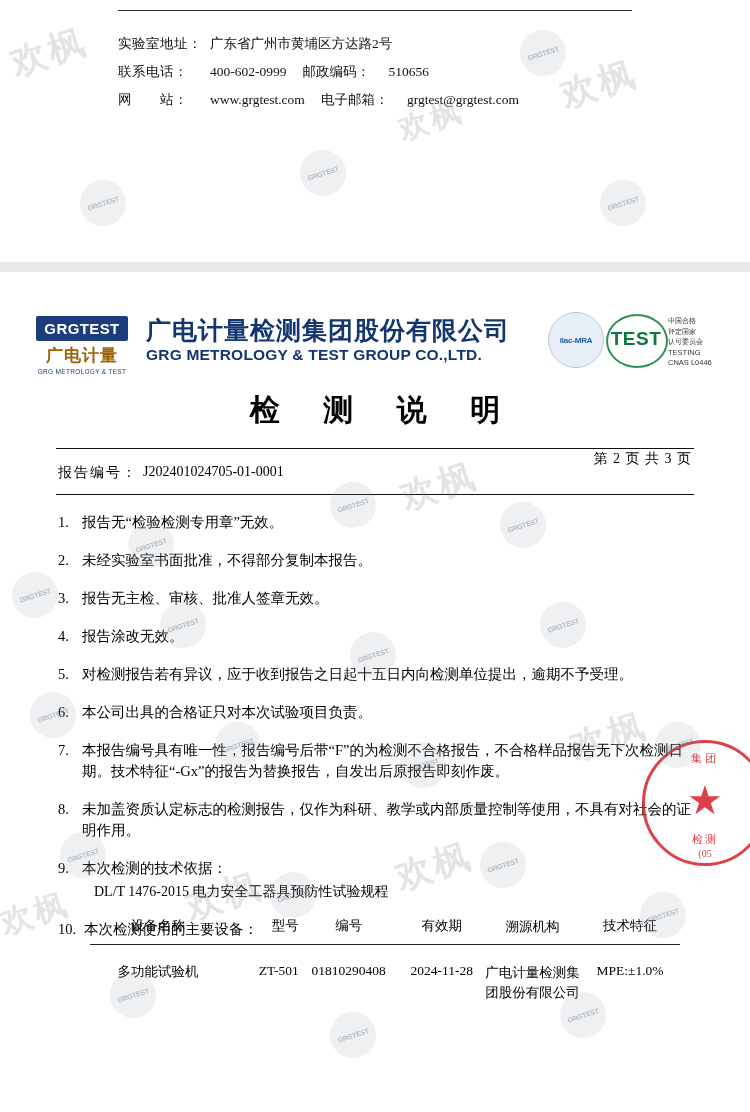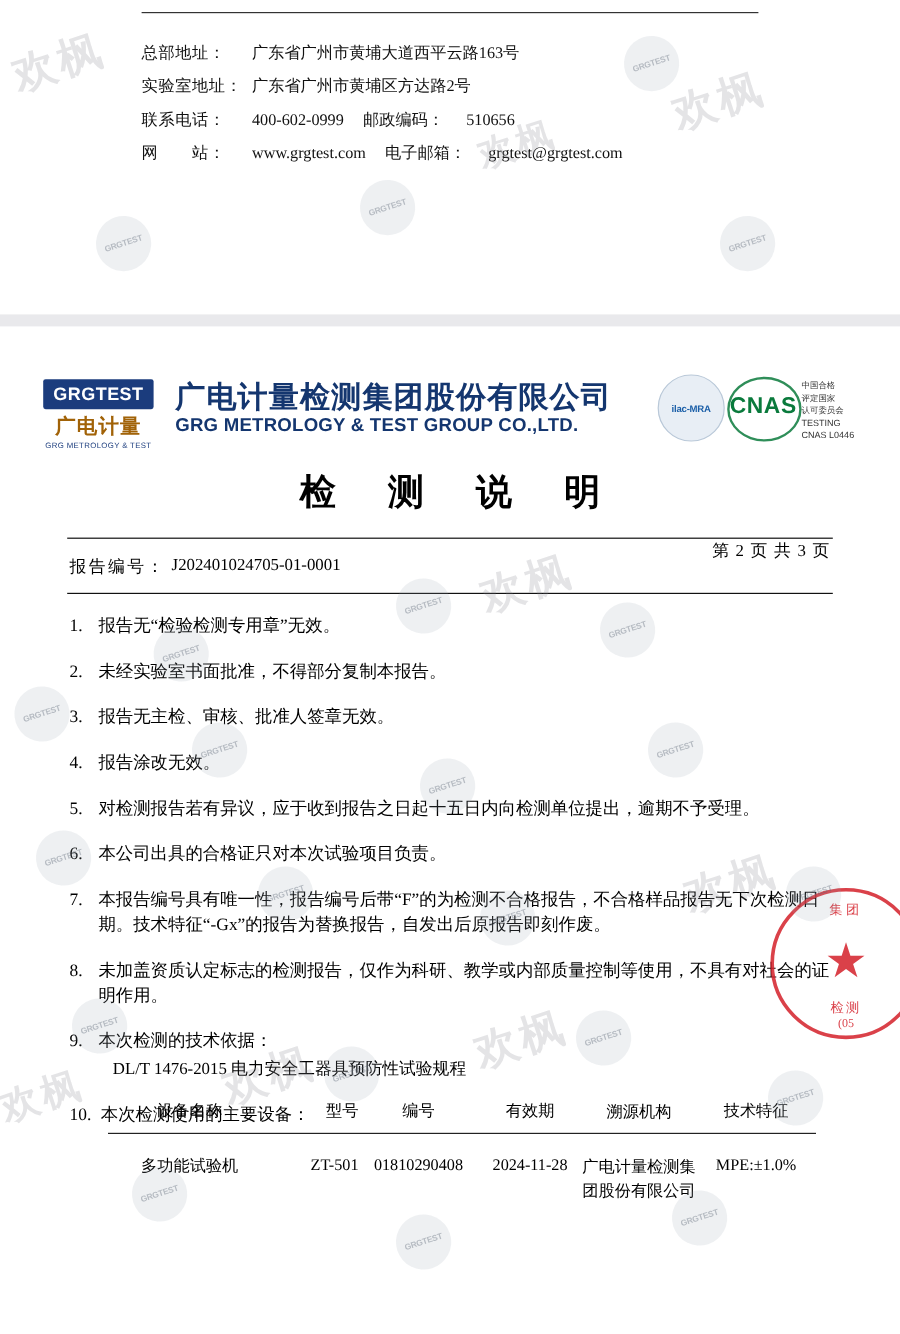"总部地址：" div.addr-row { html: <div> <span>总部地址：</span> <span>广东省广州市黄埔大道西平云路163号</span> </div> -> none }
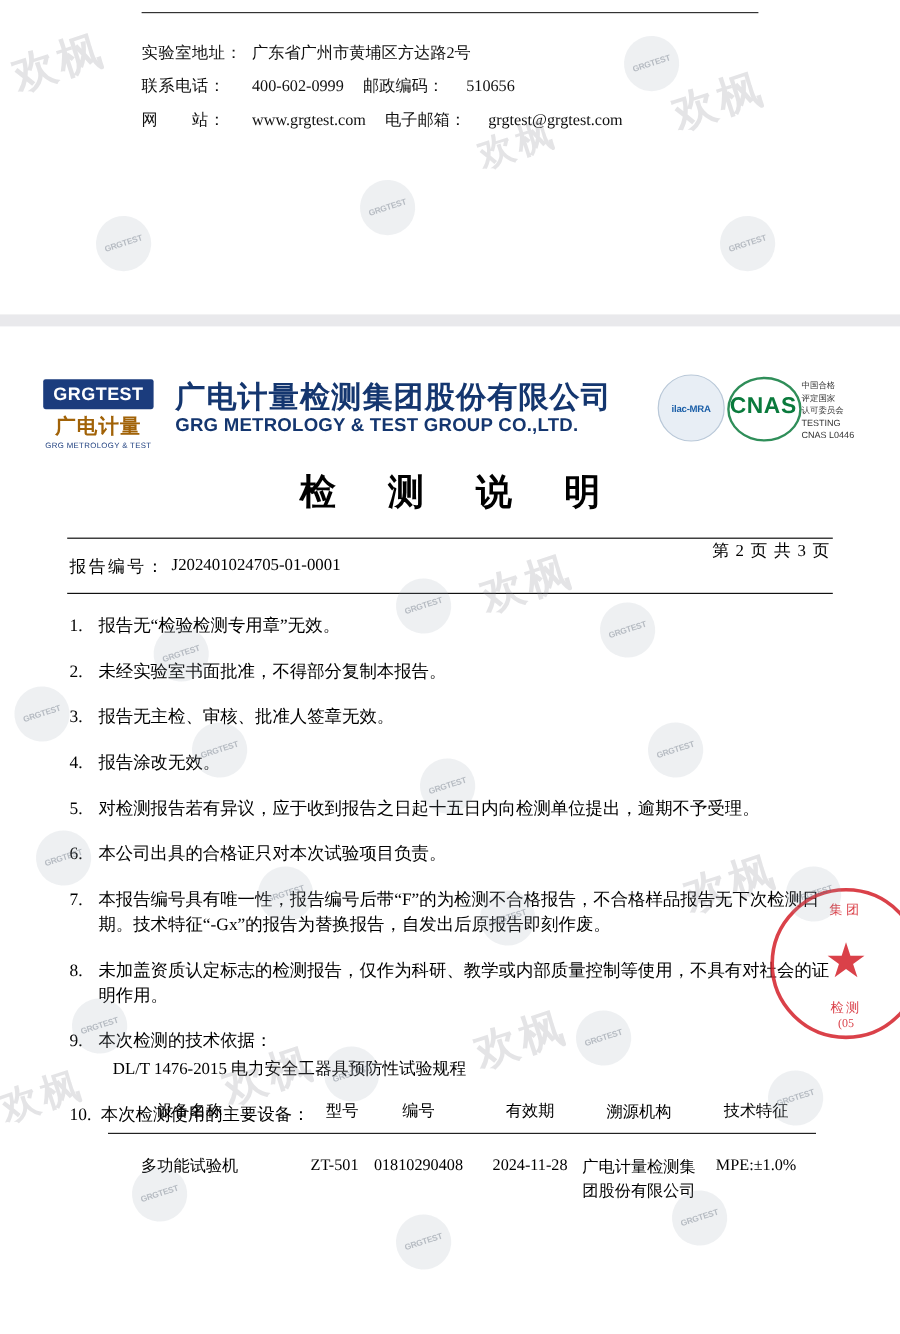"CNAS" span.cnas-txt { text: CNAS -> TEST }
